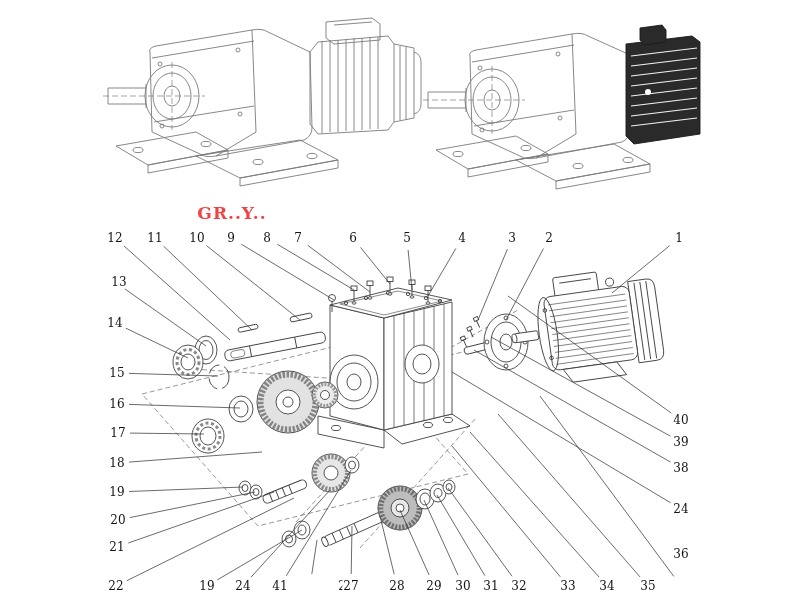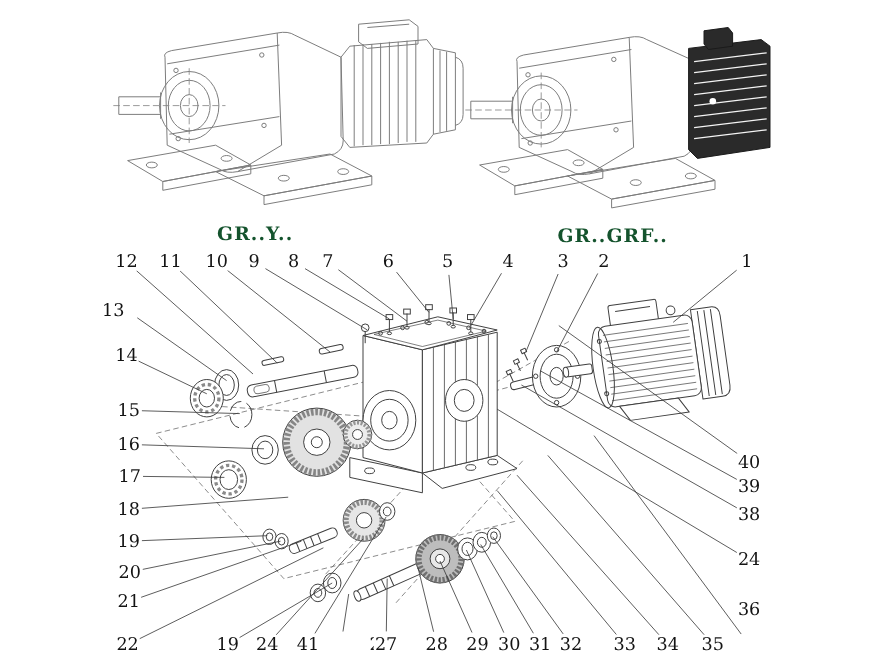"GR..Y.." .variant-label { color: #14532d -> #ef4444 }
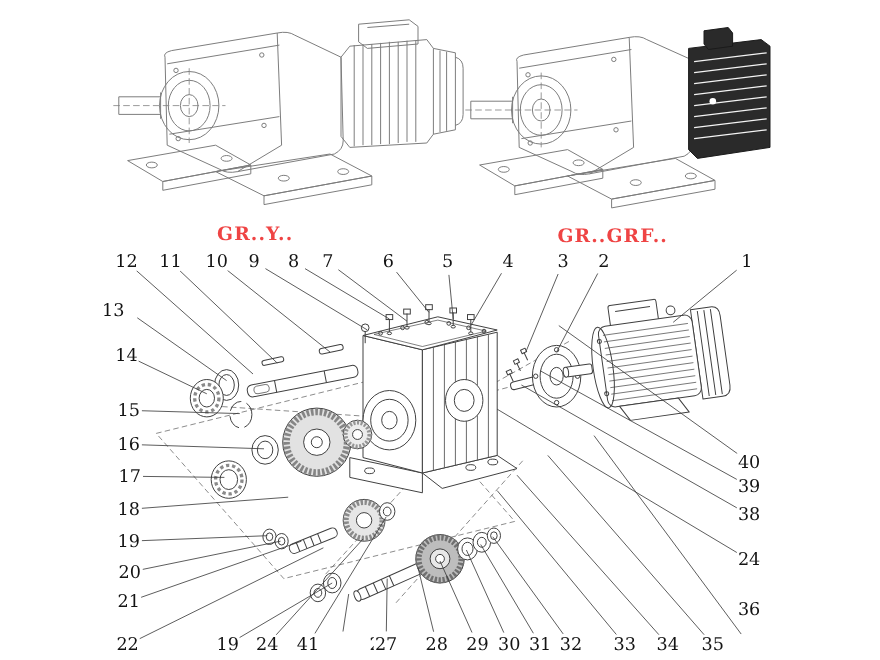"GR..GRF.." div.variant-label { html: <div>GR..GRF..</div> -> none }
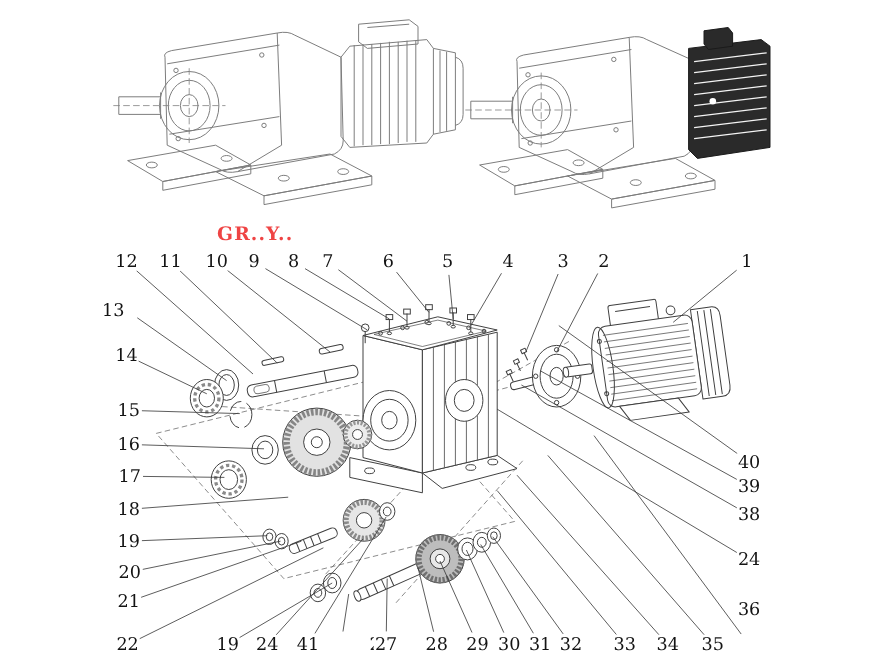"12" .callout { font-size: 16px -> 12px }
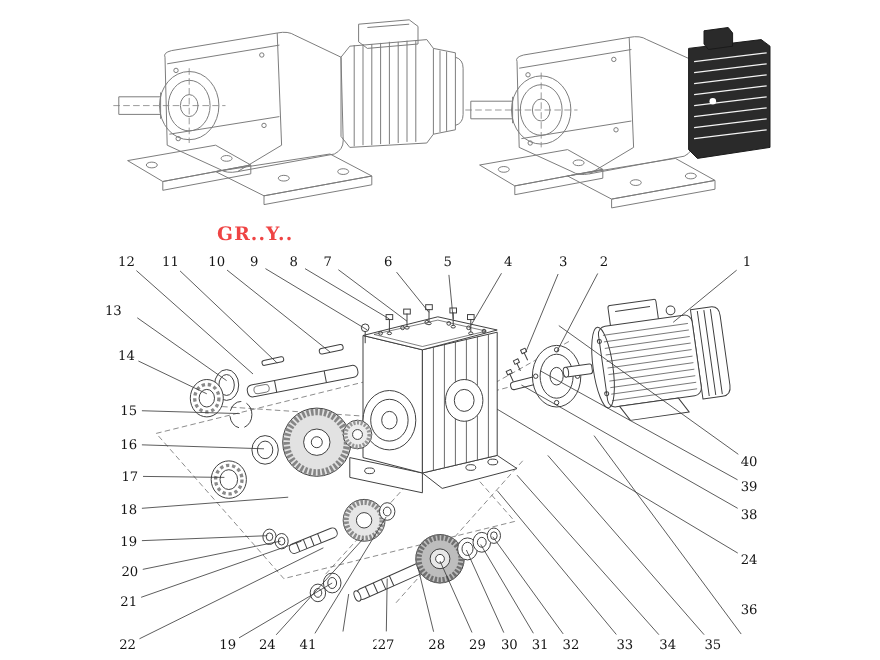"13" div.callout { left: 103px -> 119px }
